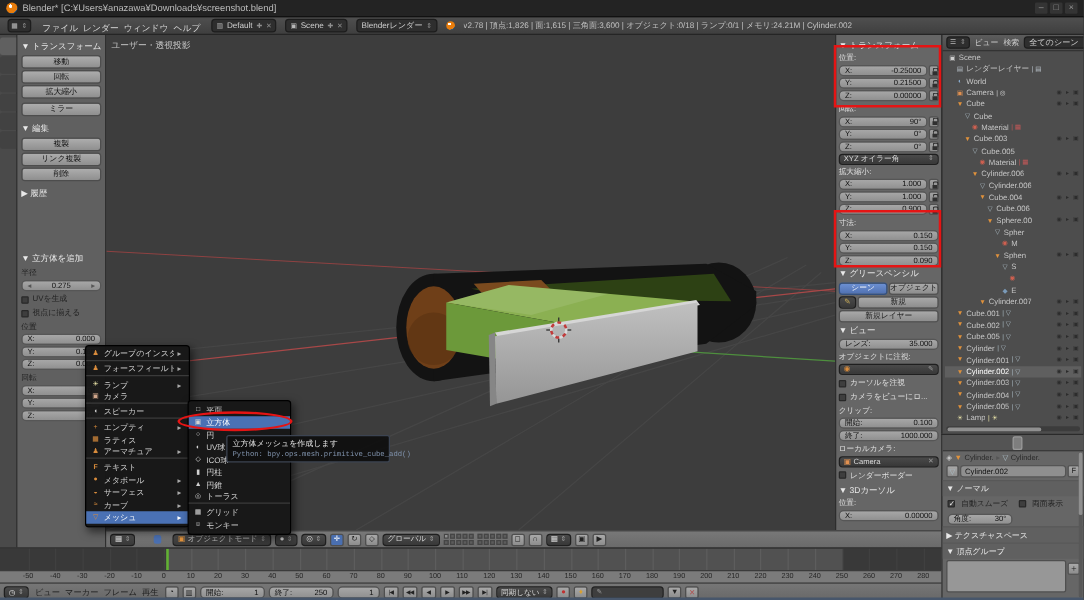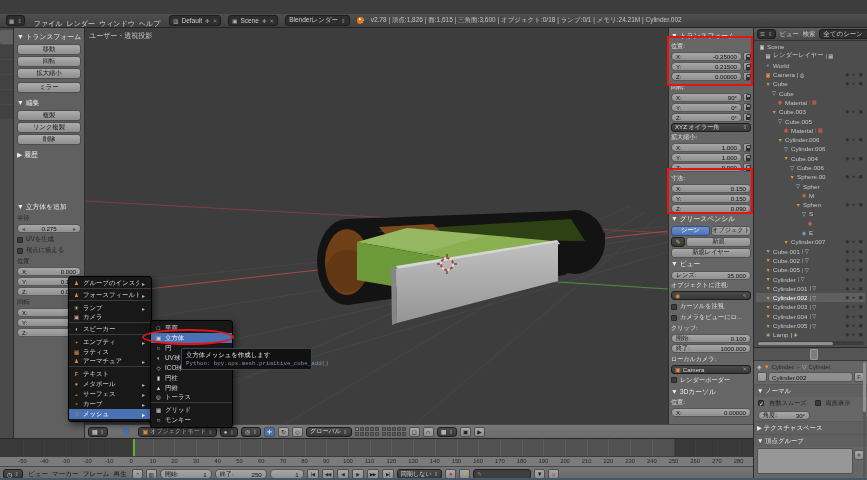"Blender*" div { html: none -> <div> <span></span> <span>Blender* [C:¥Users¥anazawa¥Downloads¥screenshot.blend]</span> <span> <span>–</span> <span>□</span> <span>×</span> </span> </div> }
